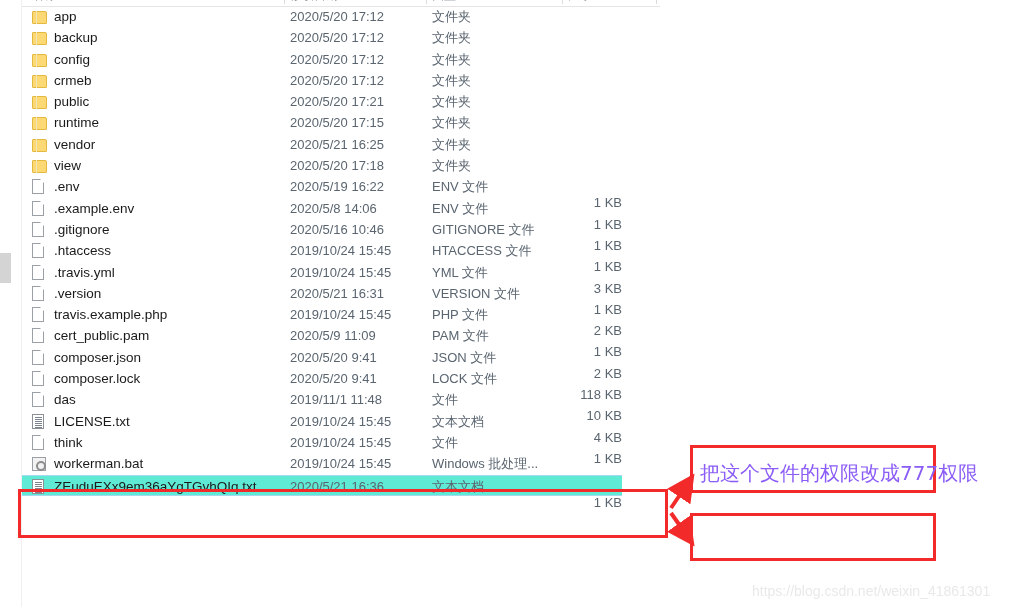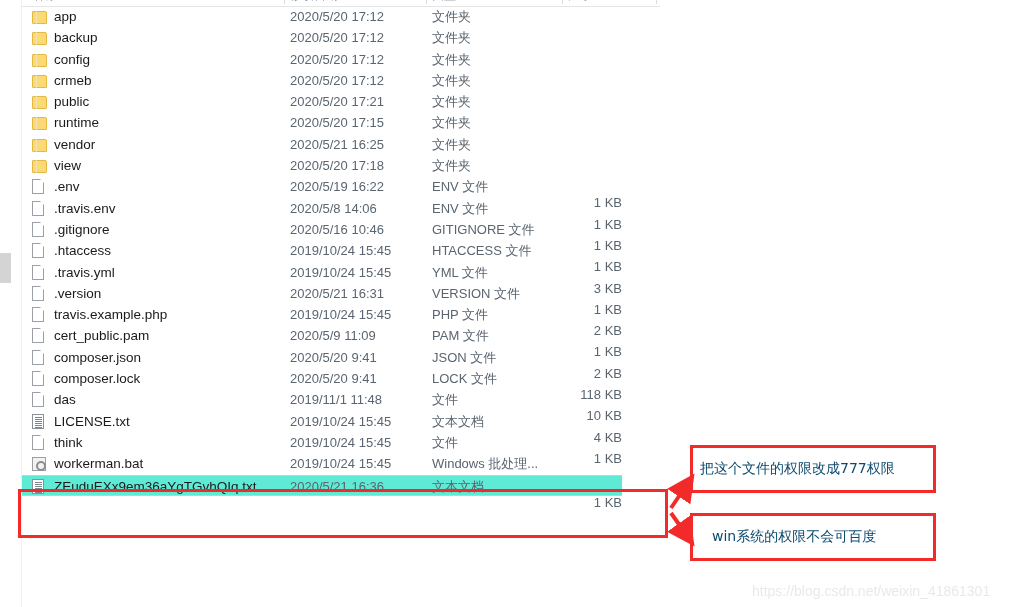".travis.env" span.nm { text: .travis.env -> .example.env }
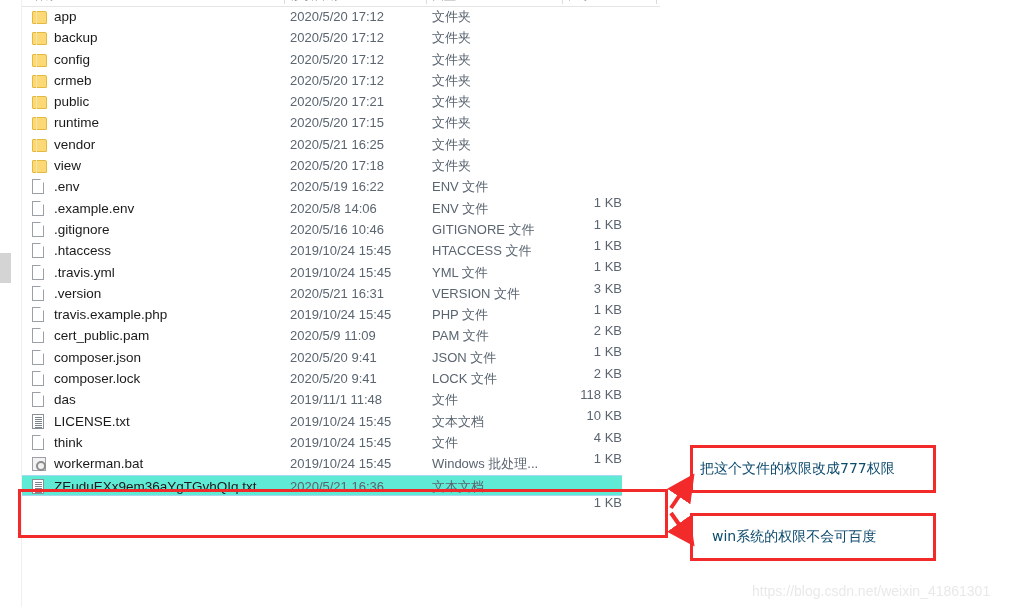"把这个文件的权限改成777权限" .note-text { color: #0c4a6e -> #8b5cf6; font-size: 14px -> 20px }
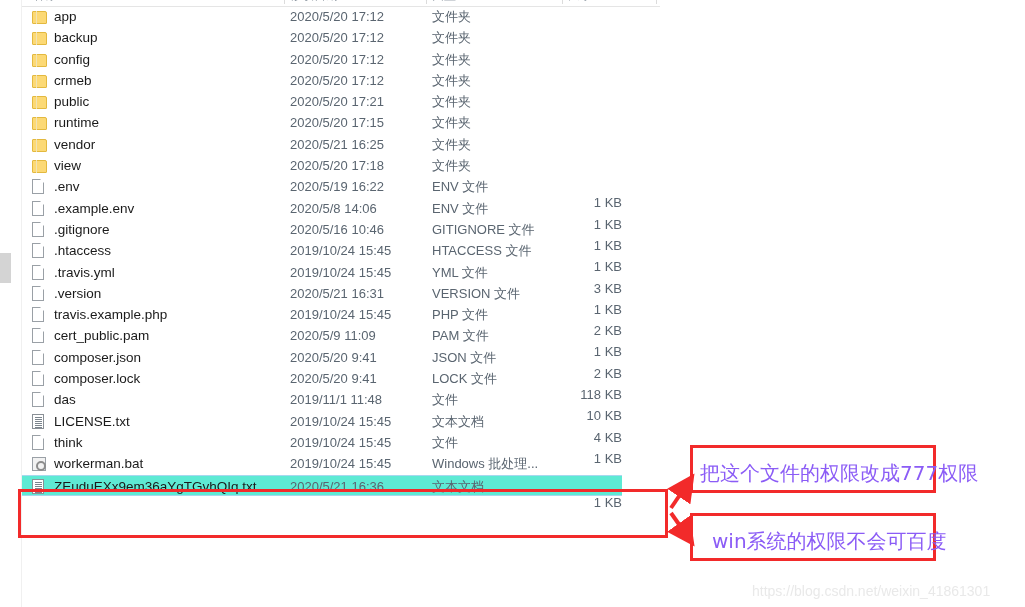"win系统的权限不会可百度" div.note-text { html: <div>win系统的权限不会可百度</div> -> none }
